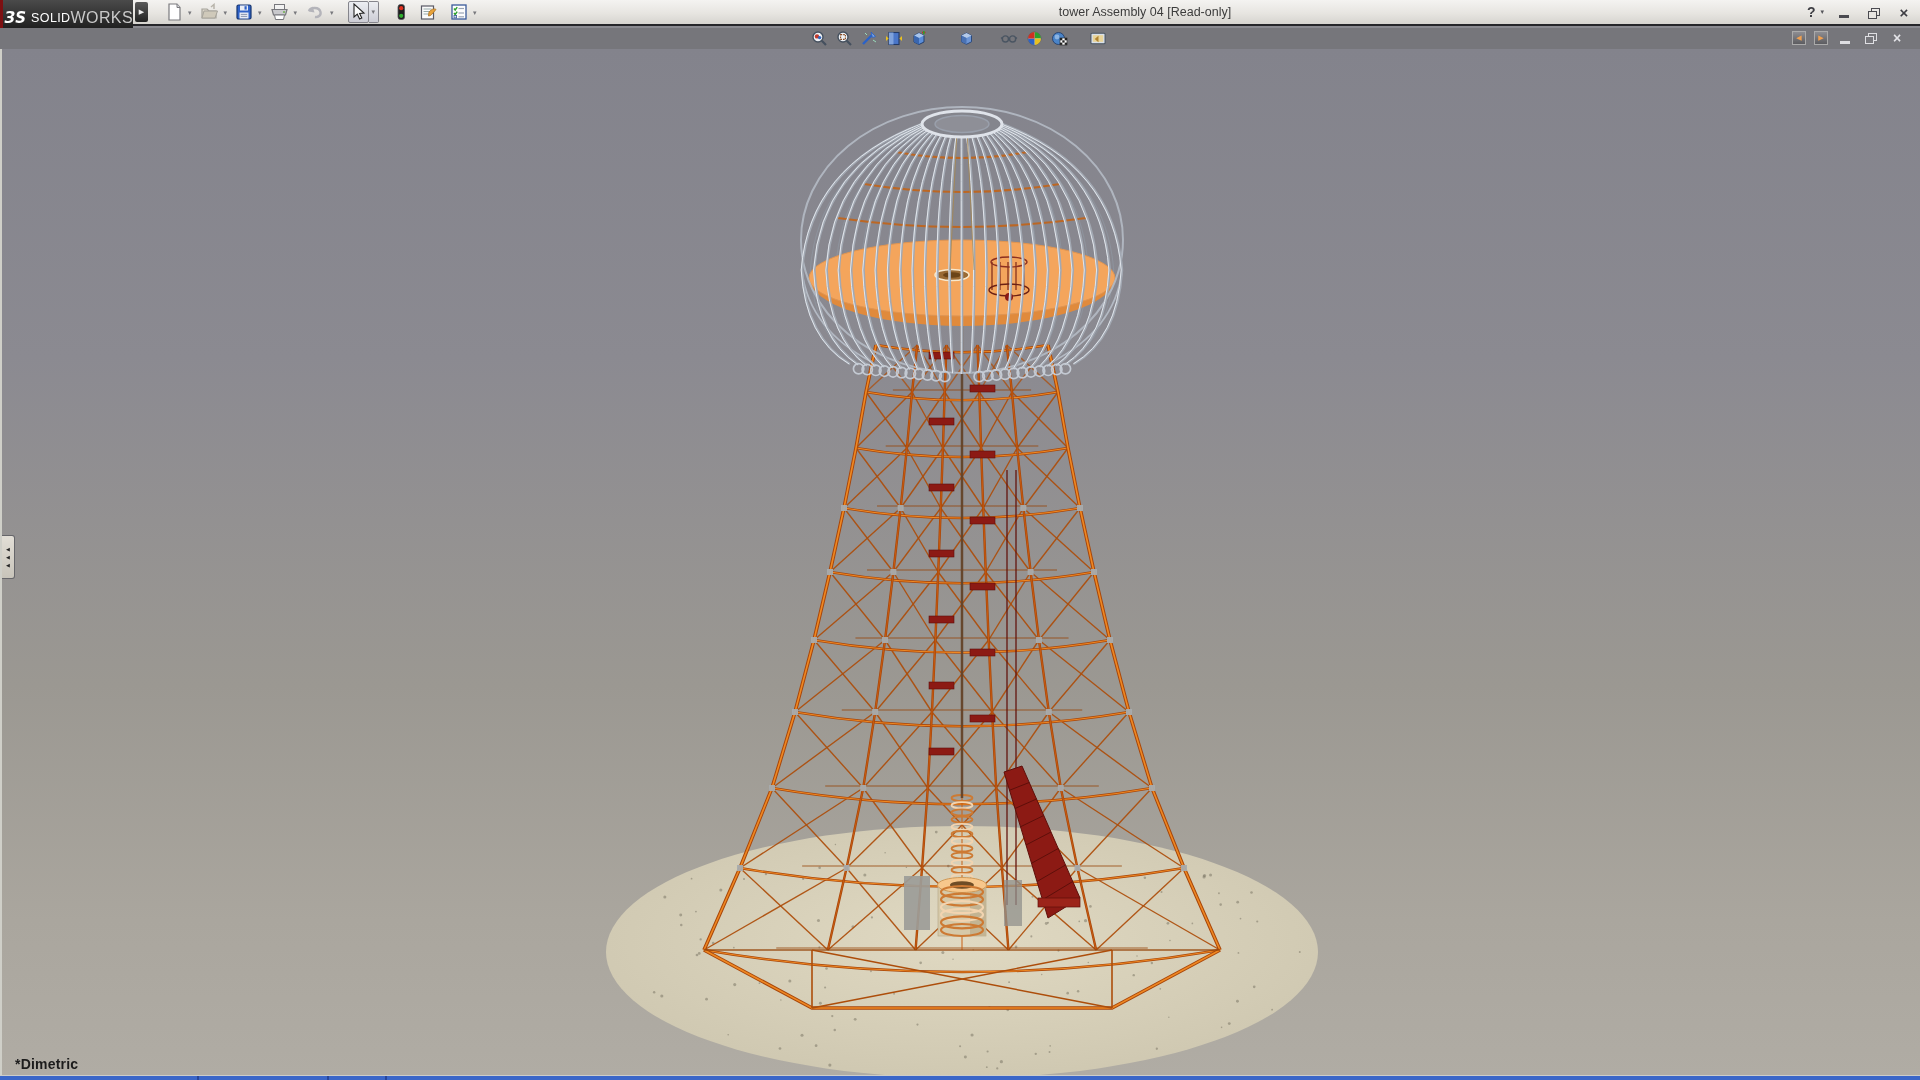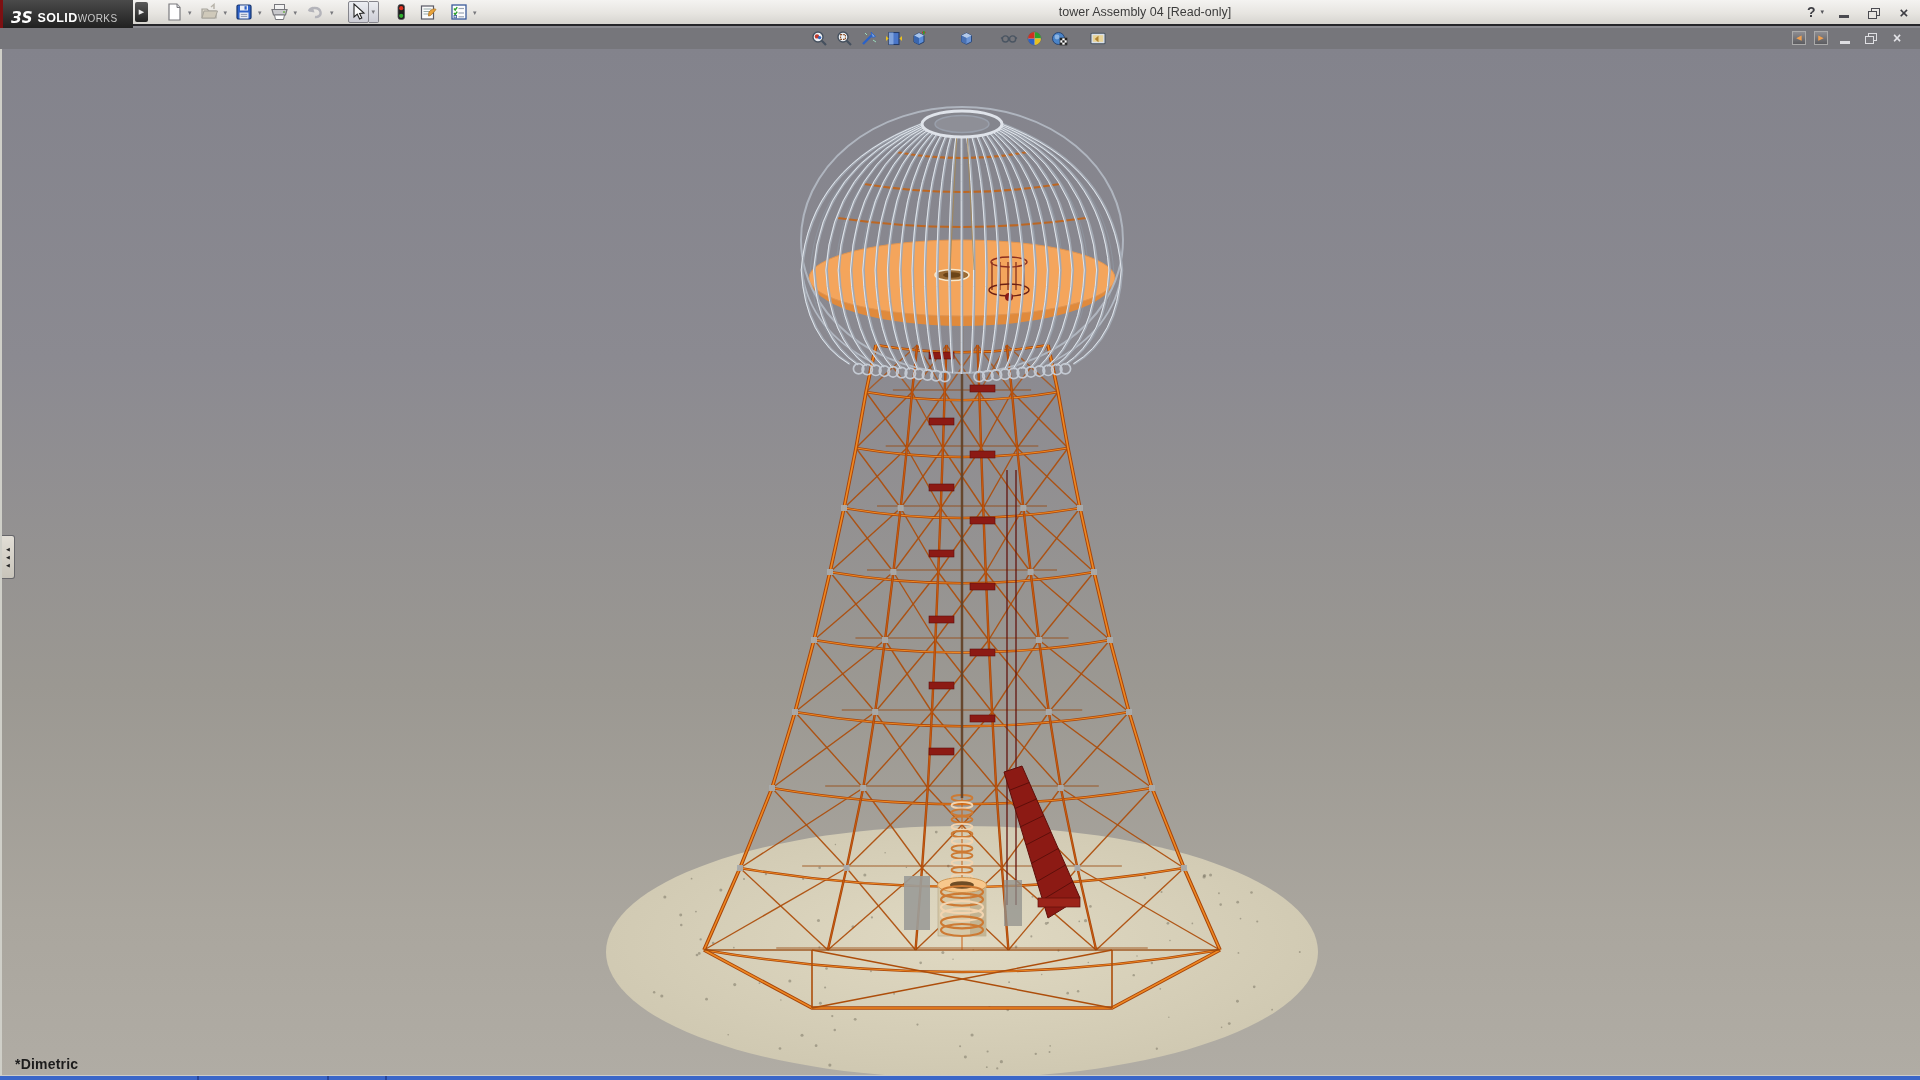"ЗS" #brand { justify-content: none -> flex-end }
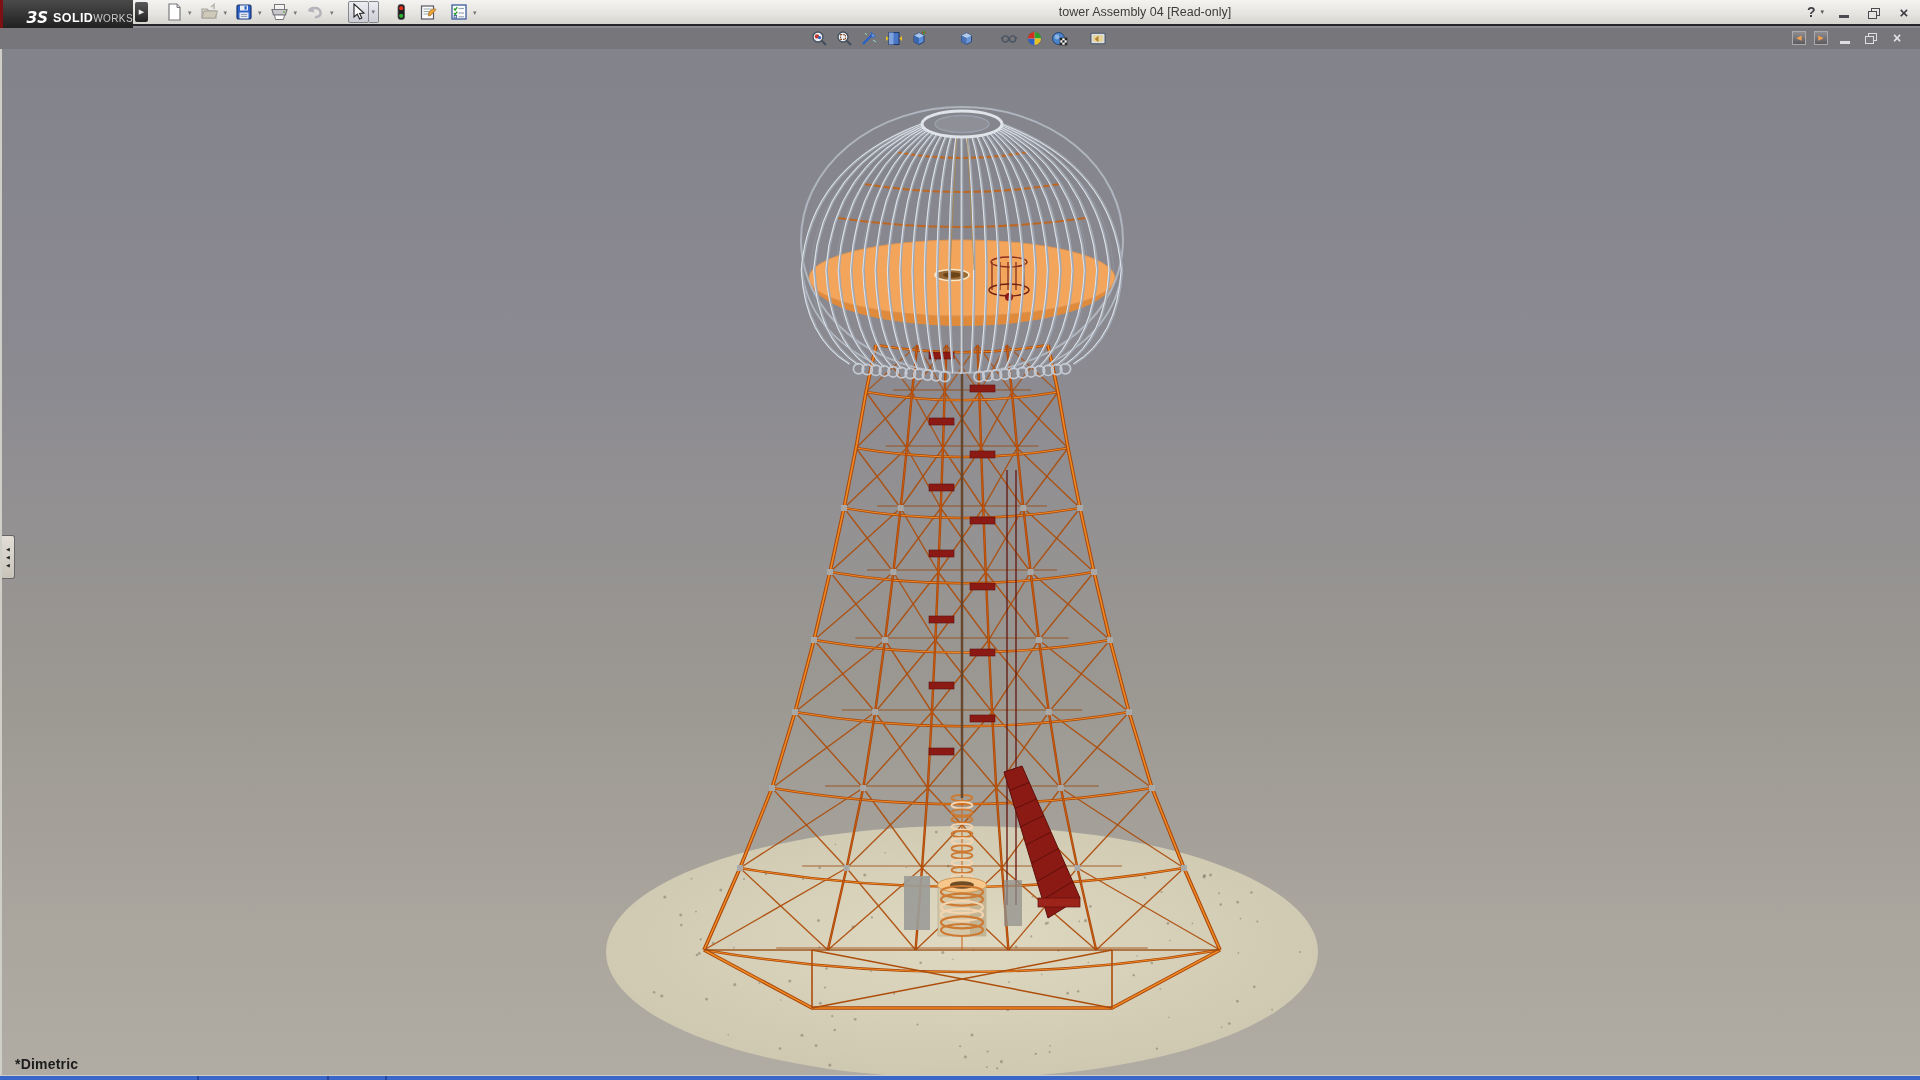"SOLID" #brand .b { font-weight: bold -> normal }
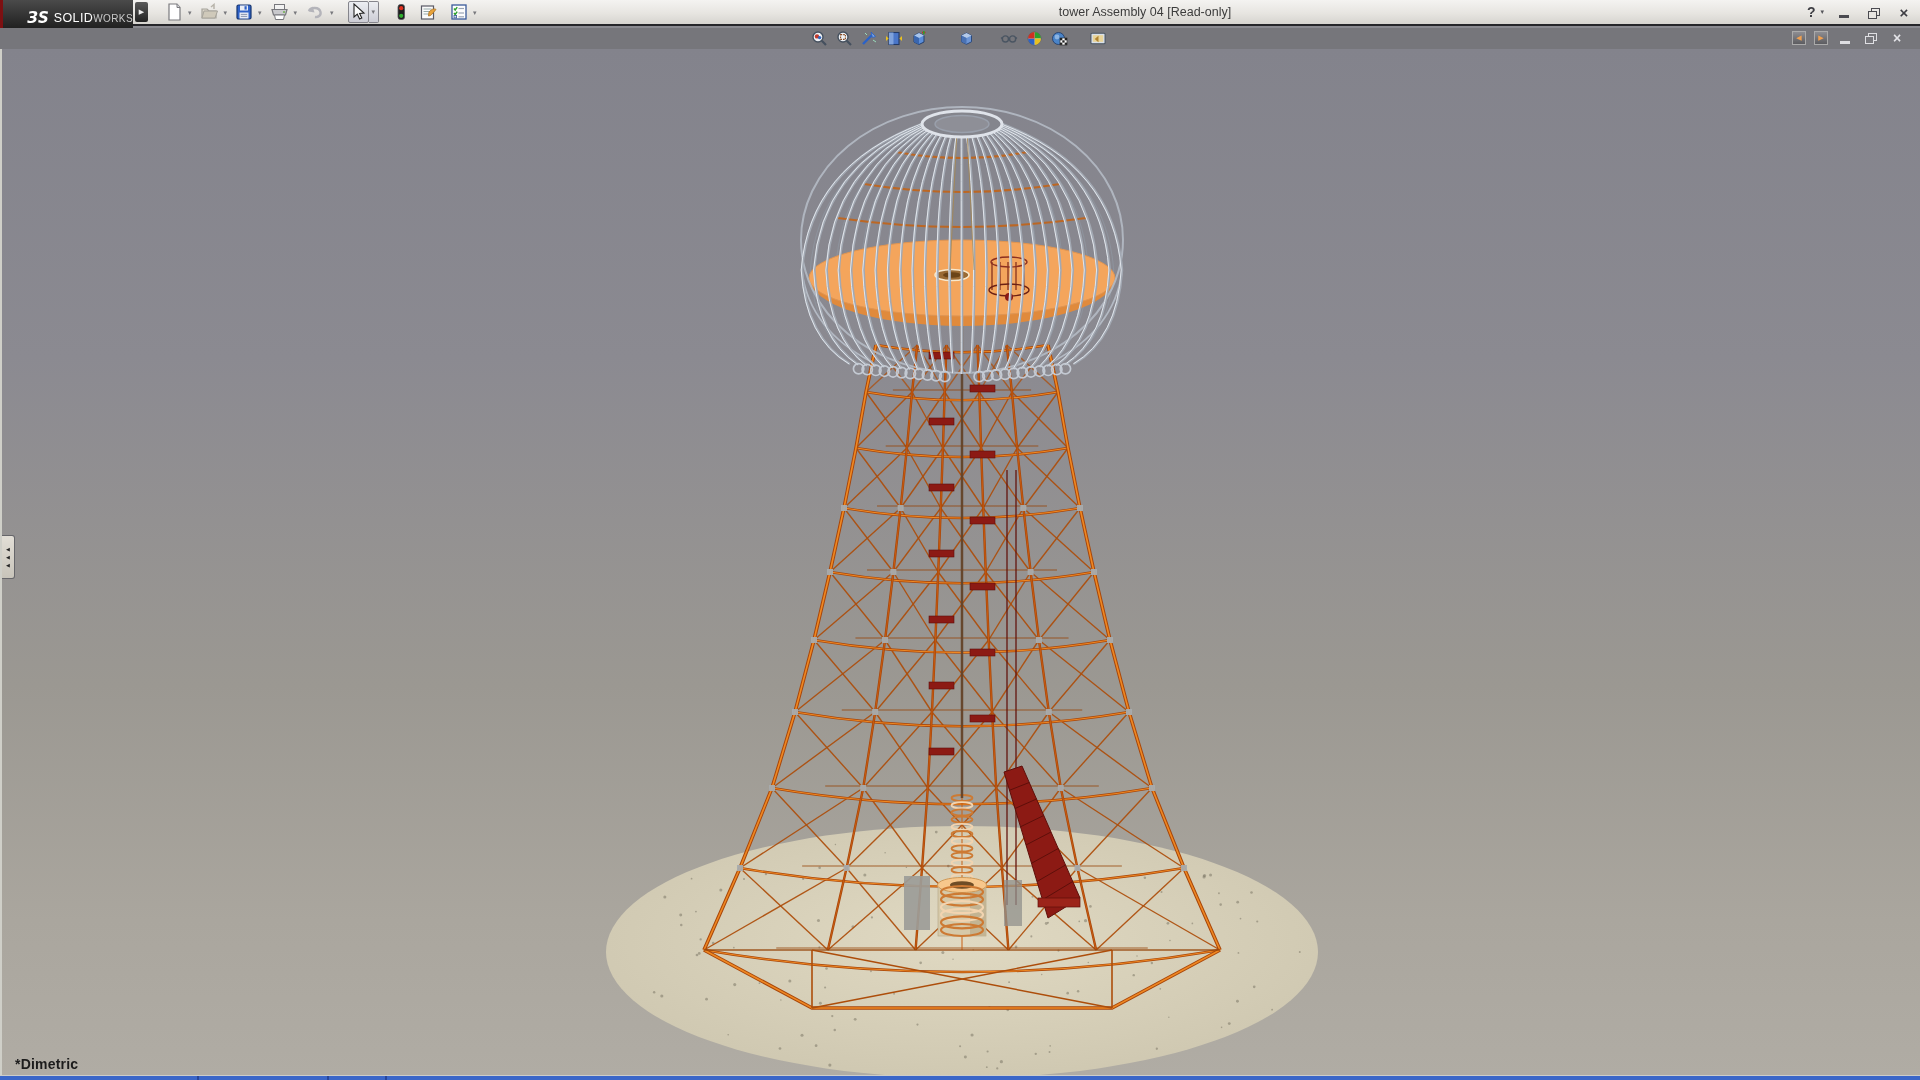"WORKS" #brand .l { font-size: 10px -> 16px }
